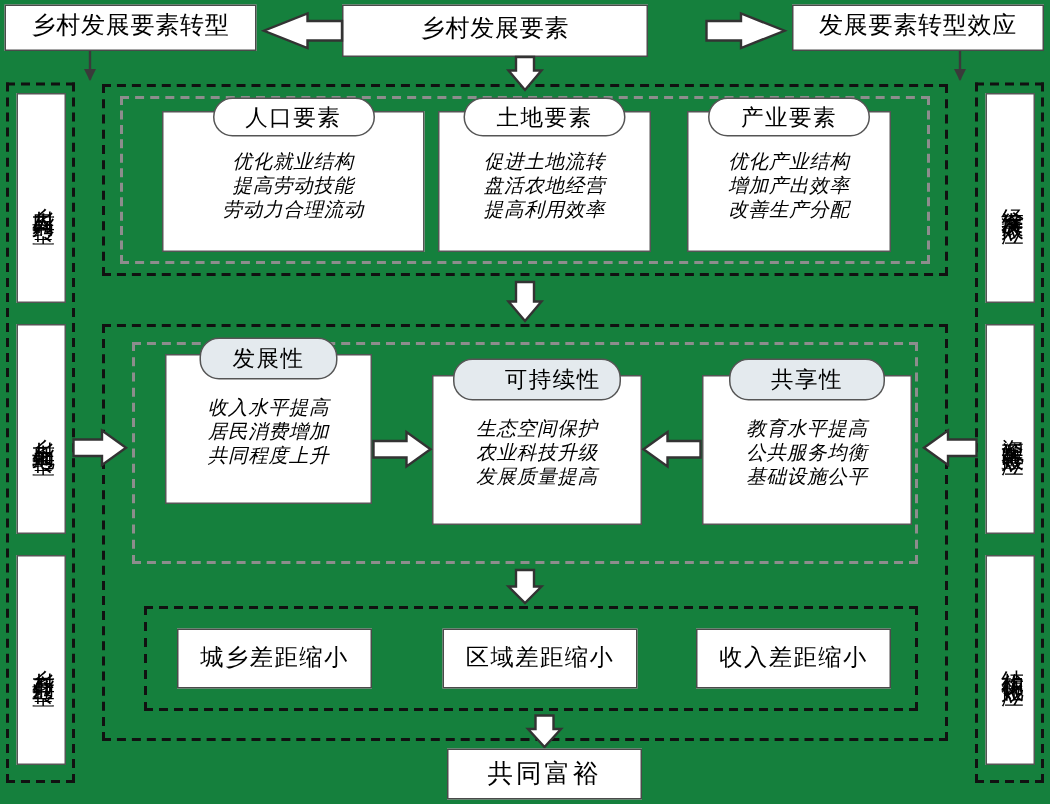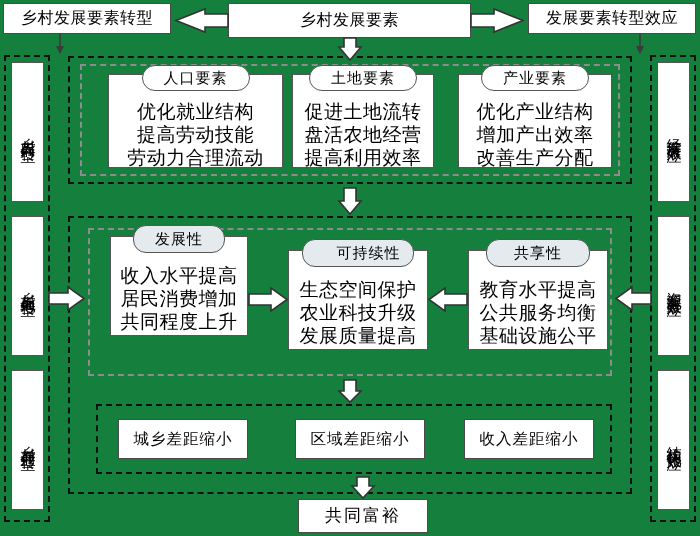"乡村发展要素" div.abs { width: 243px -> 204px }
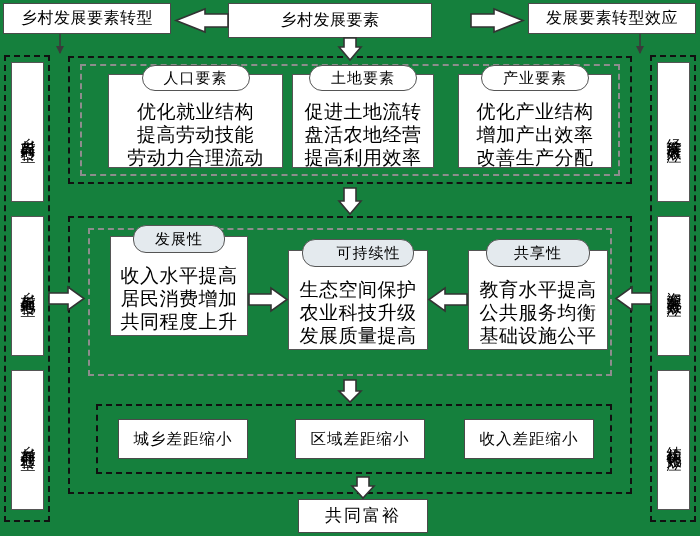"产业要素" div.card { width: 154px -> 136px }
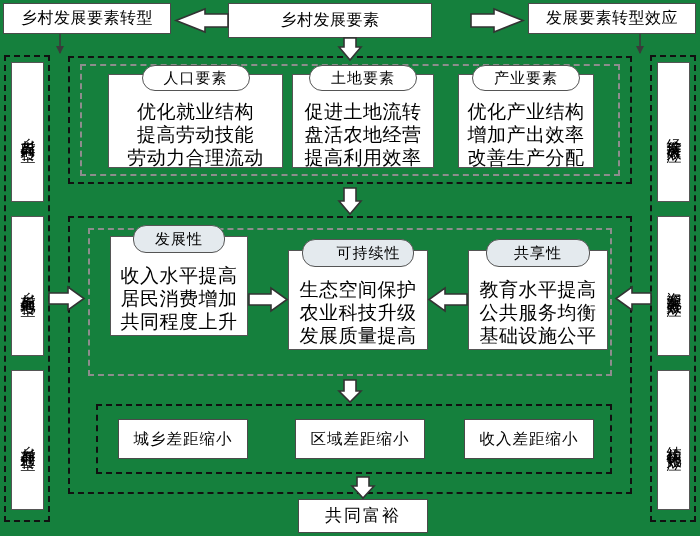"优化就业结构" .card .lines { font-size: 19px -> 13px; font-style: none -> italic }
